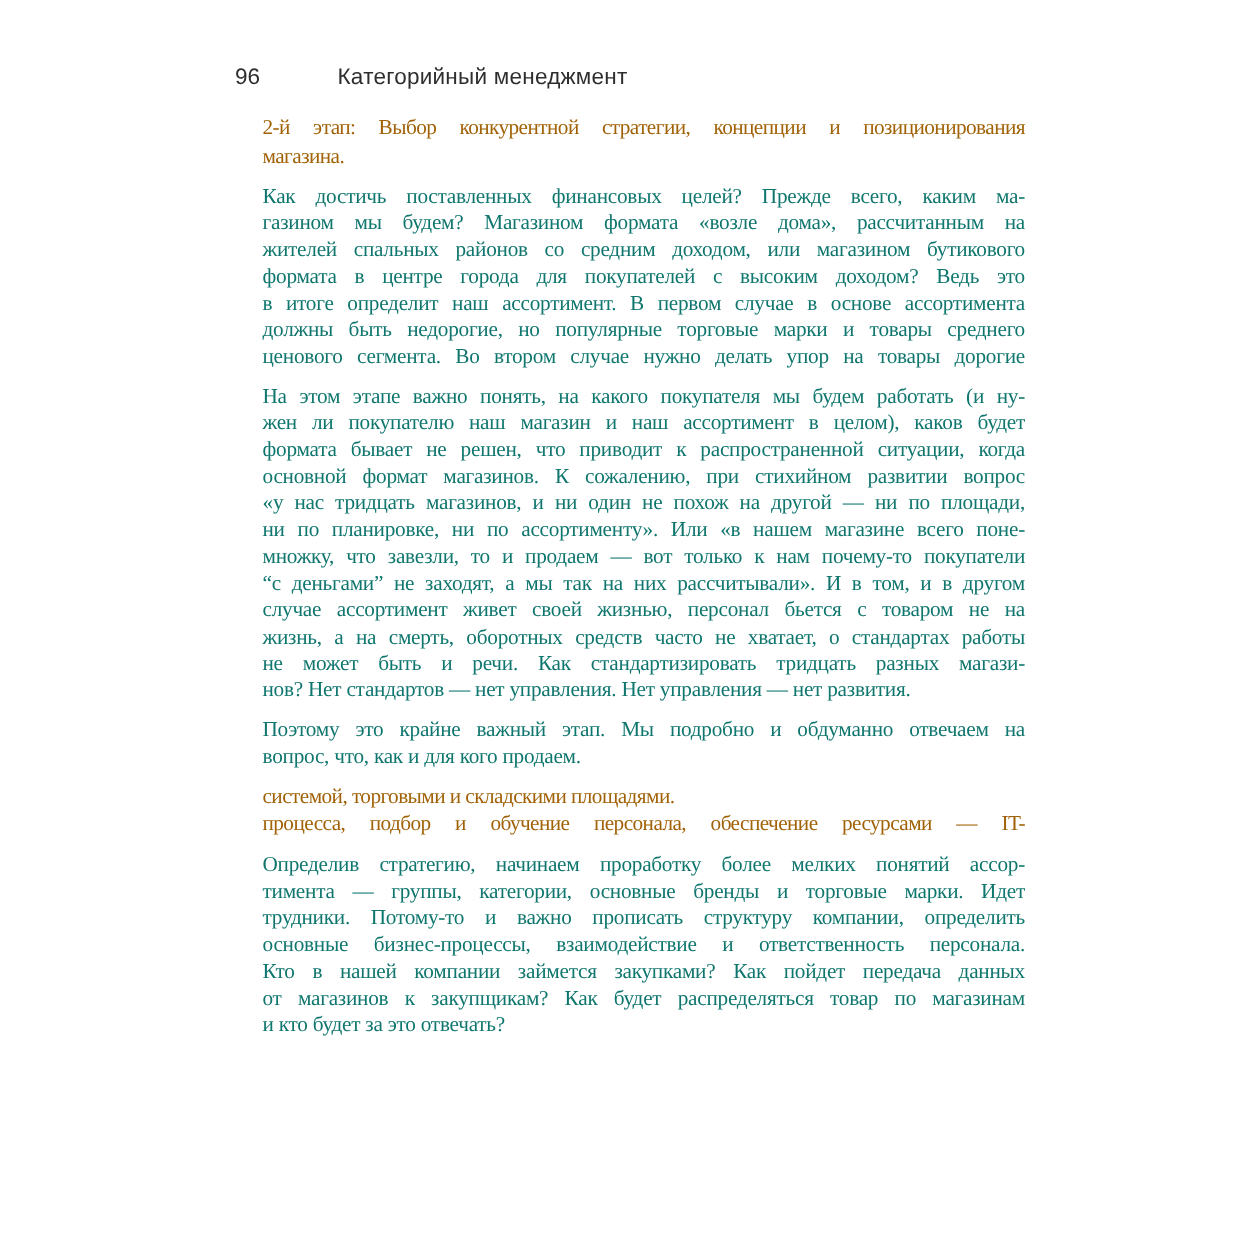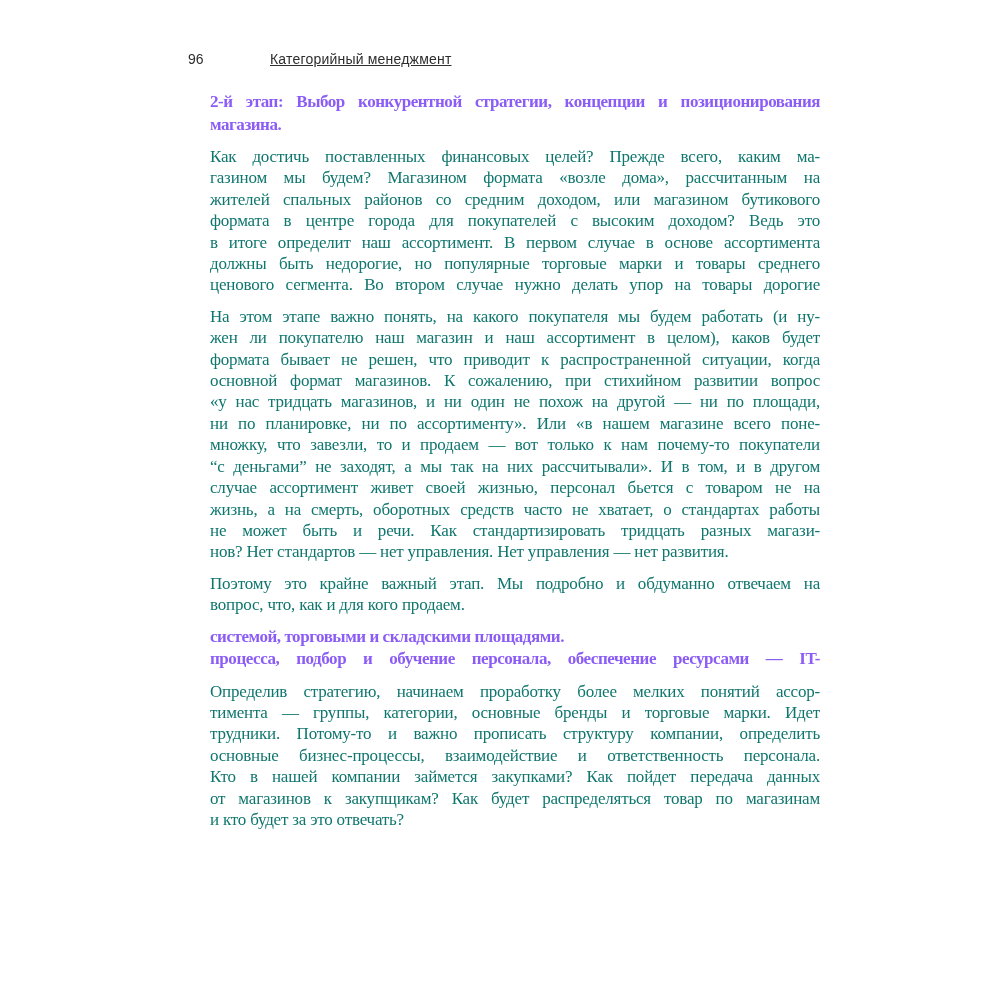"96" .runhead { font-size: 14px -> 18px }
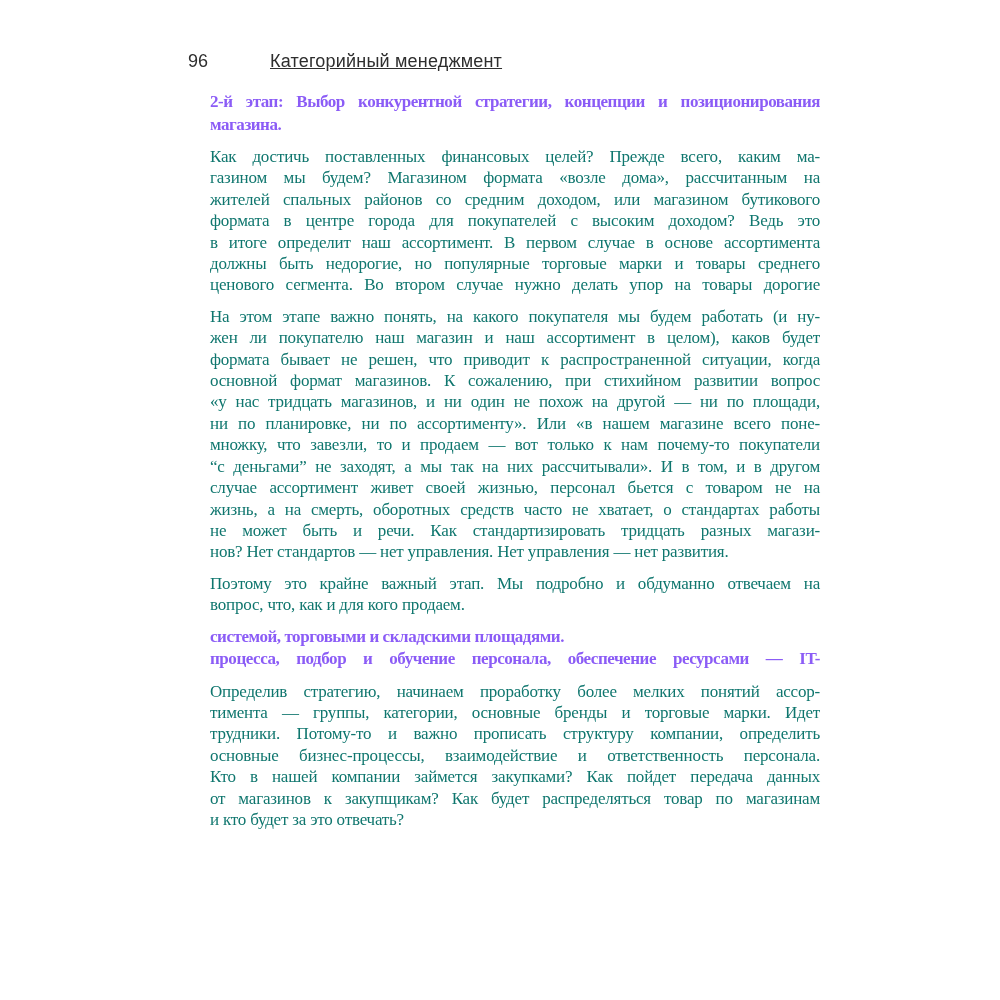"Категорийный менеджмент" .running-title { text-decoration: underline -> none }
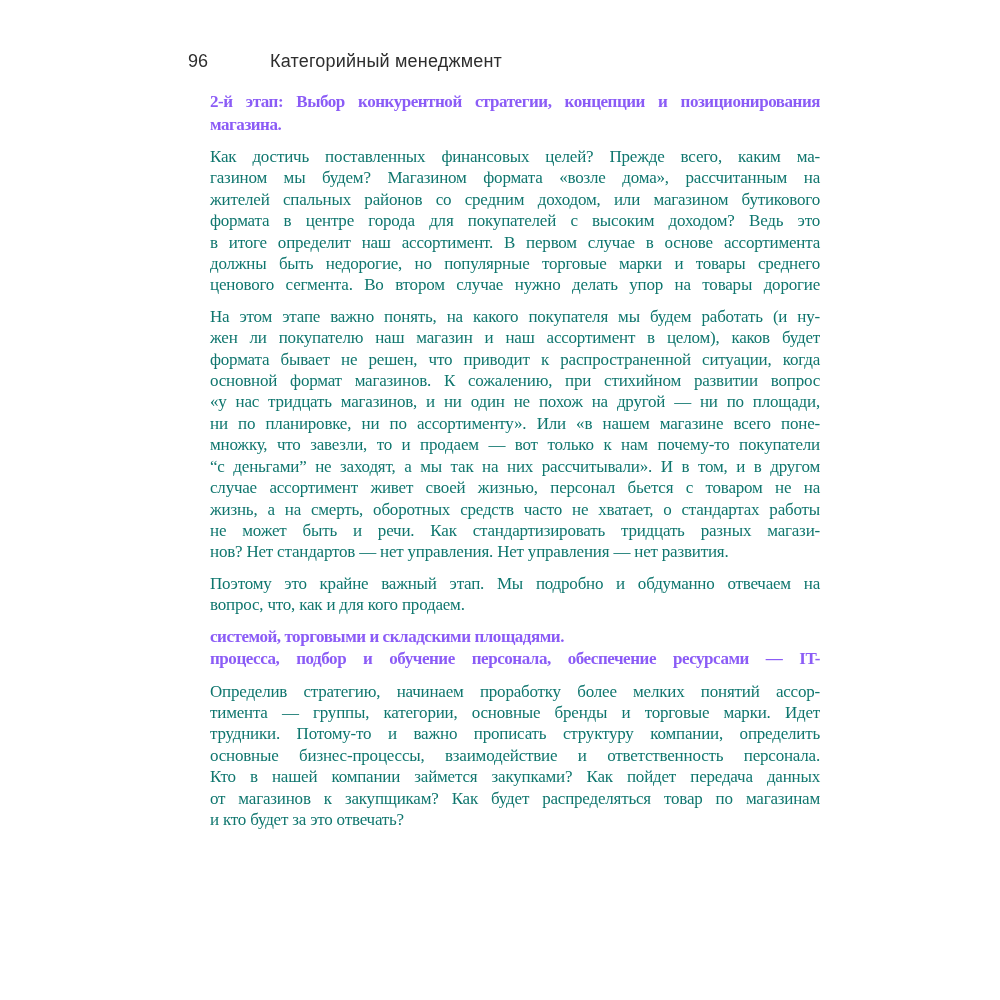"2-й этап: Выбор конкурентной стратегии," .block.heading .line { color: #8b5cf6 -> #a16207; font-weight: 700 -> 400 }
